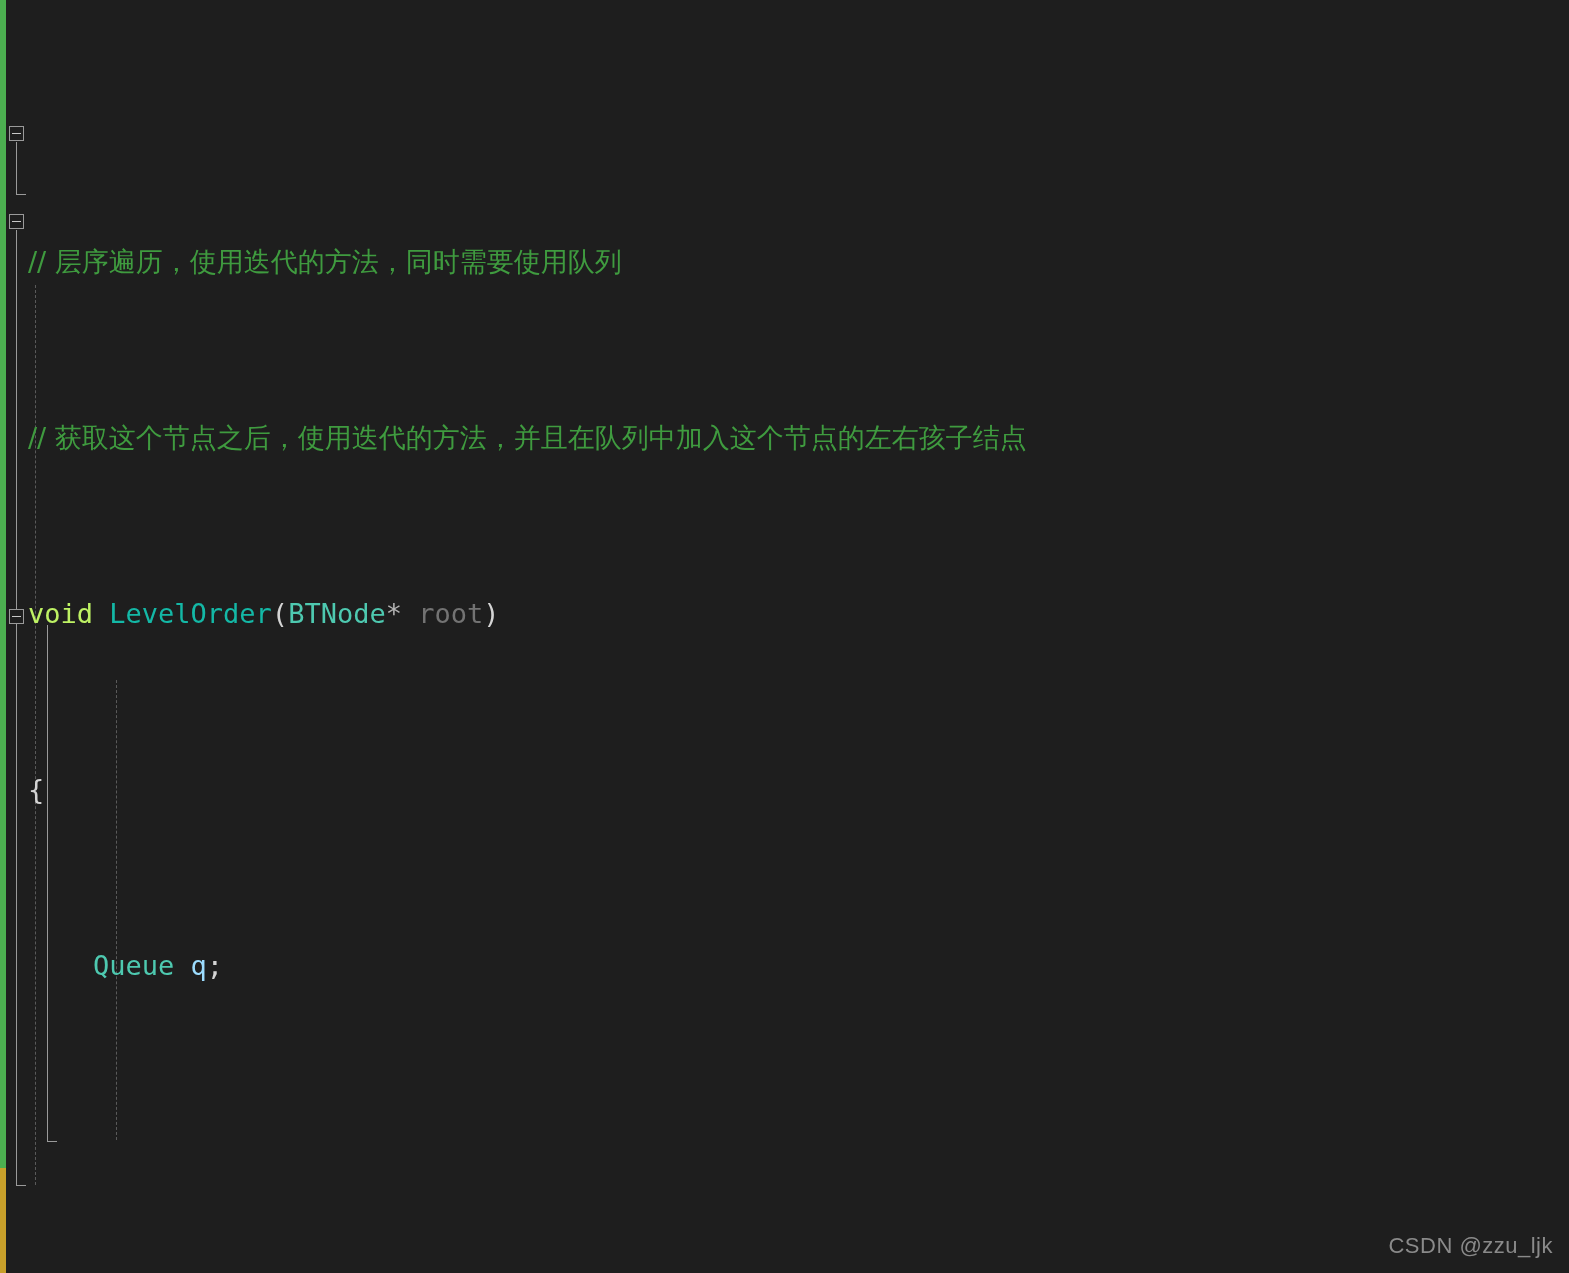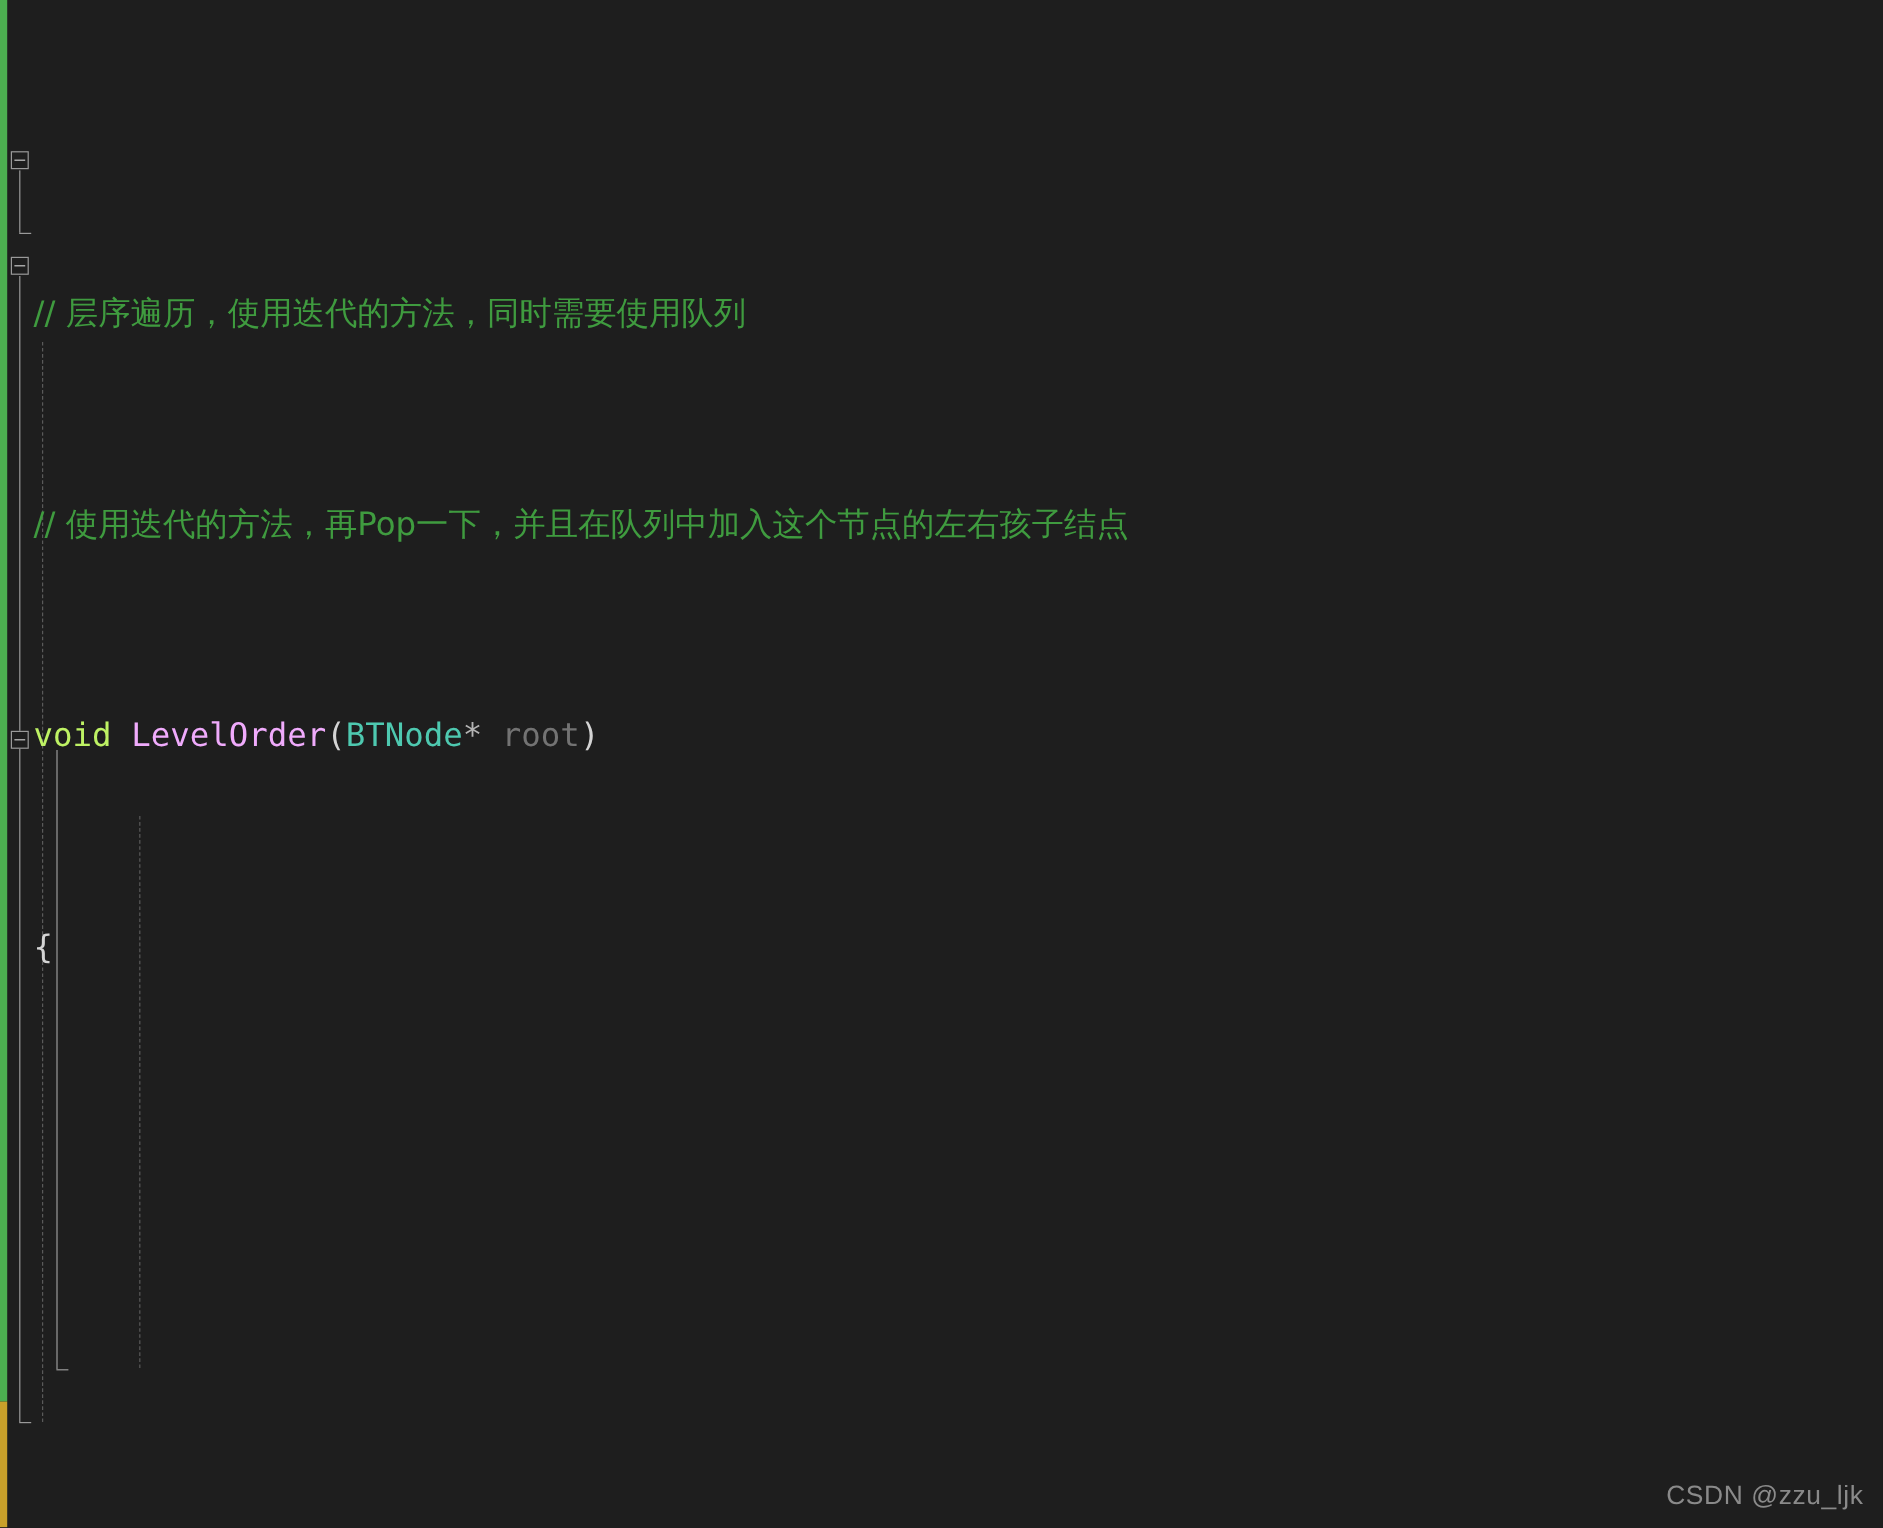"// 使用迭代的方法，再Pop一下，并且在队列中加入这个节点的左右孩子结点" span.t-comment { text: 使用迭代的方法，再Pop一下 -> 获取这个节点之后，使用迭代的方法 }
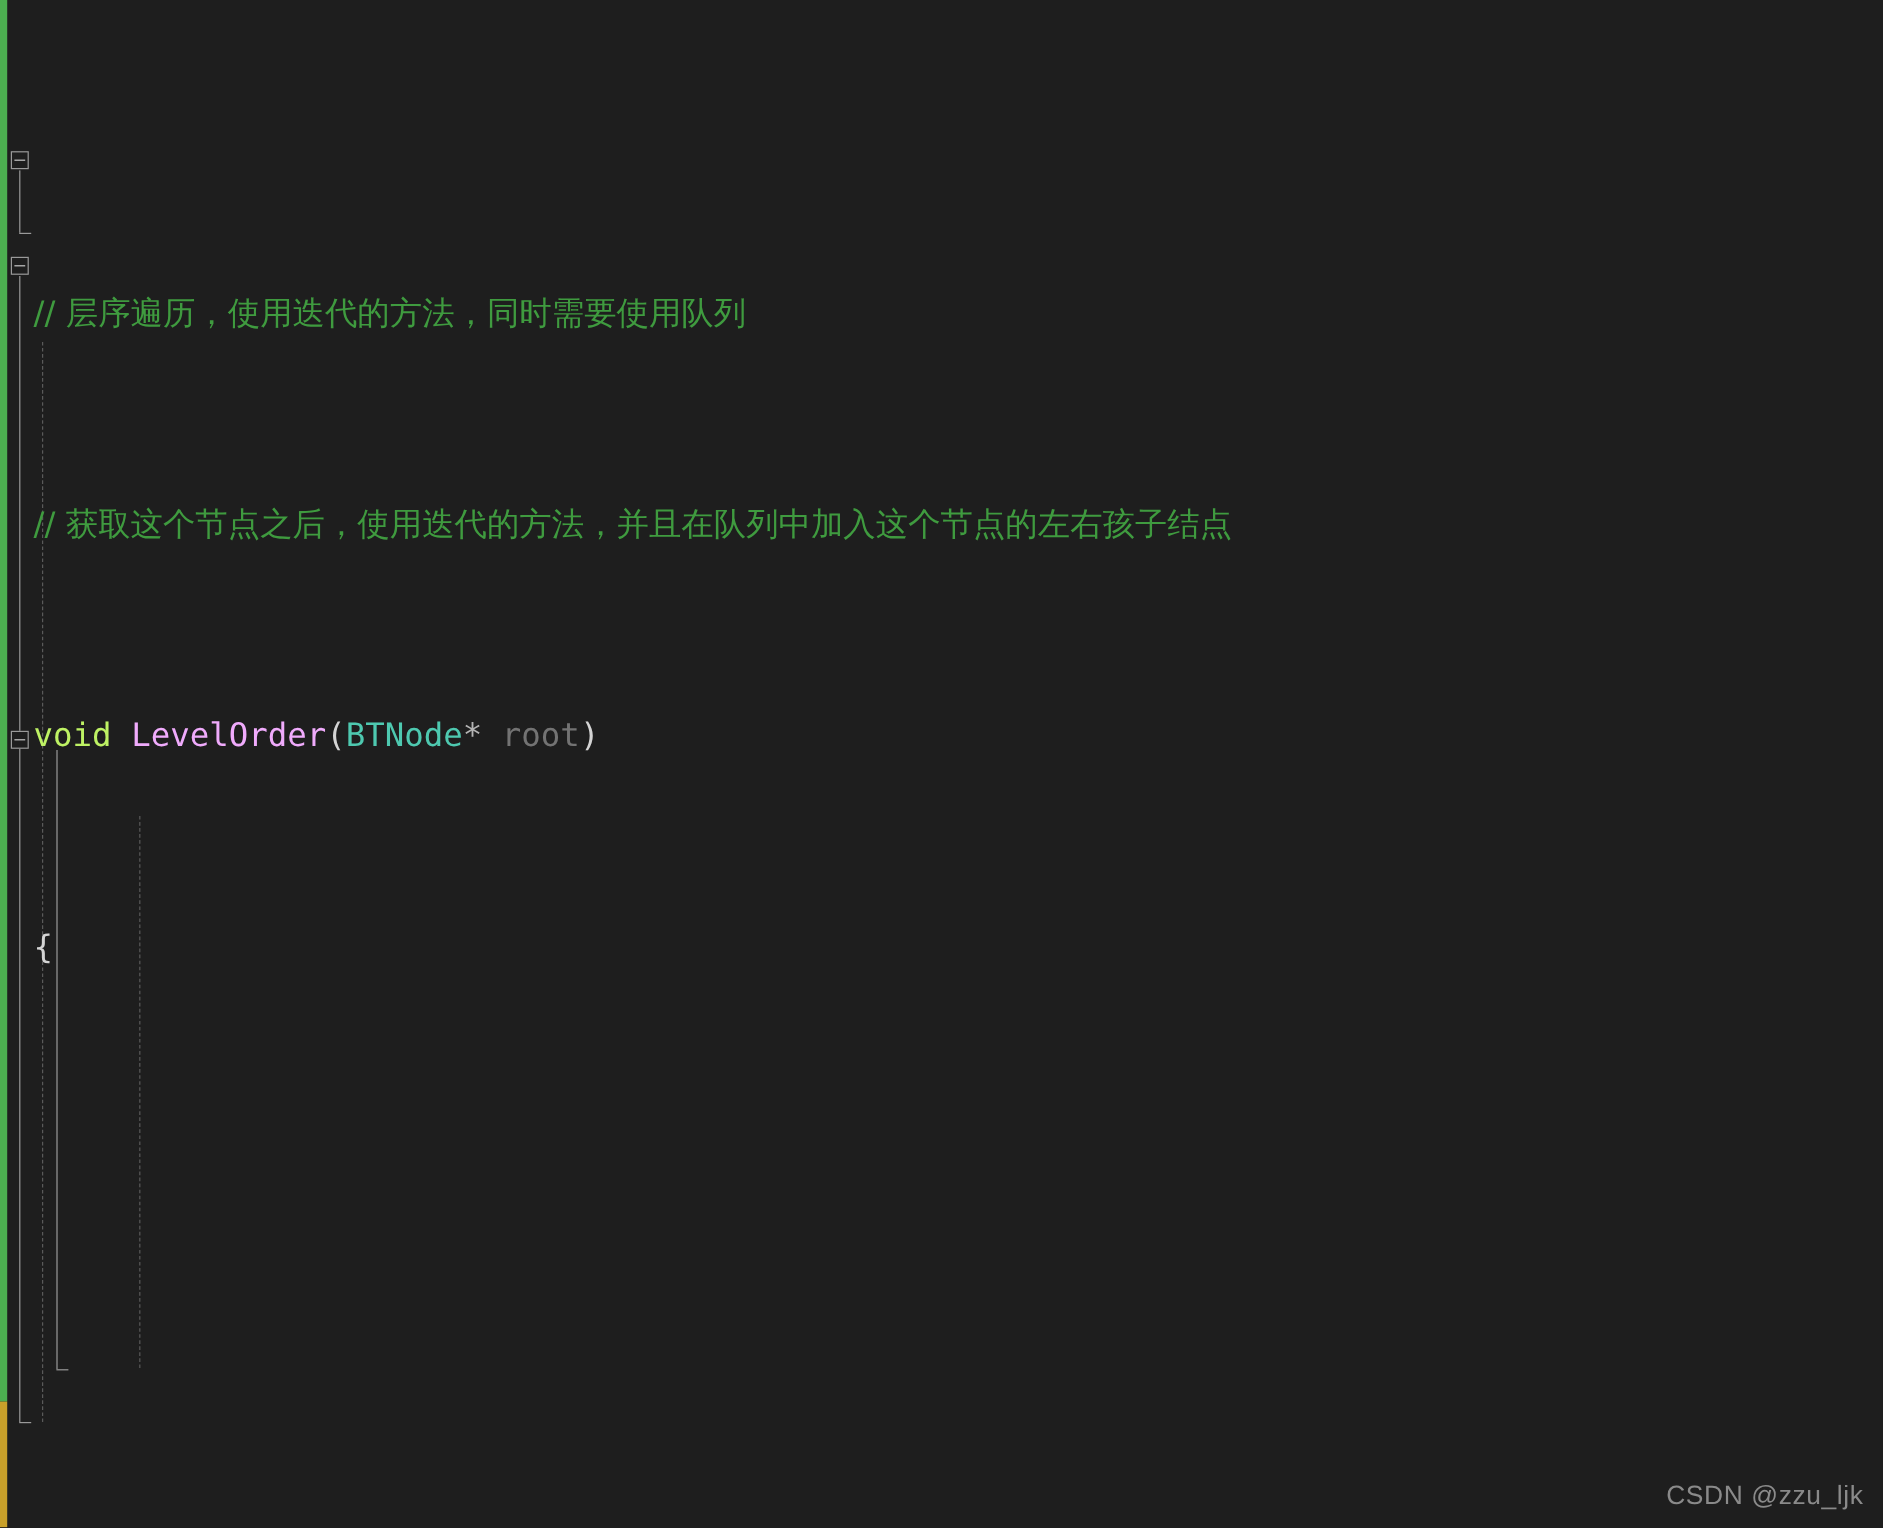"LevelOrder" .t-func { color: #f0abfc -> #14b8a6 }
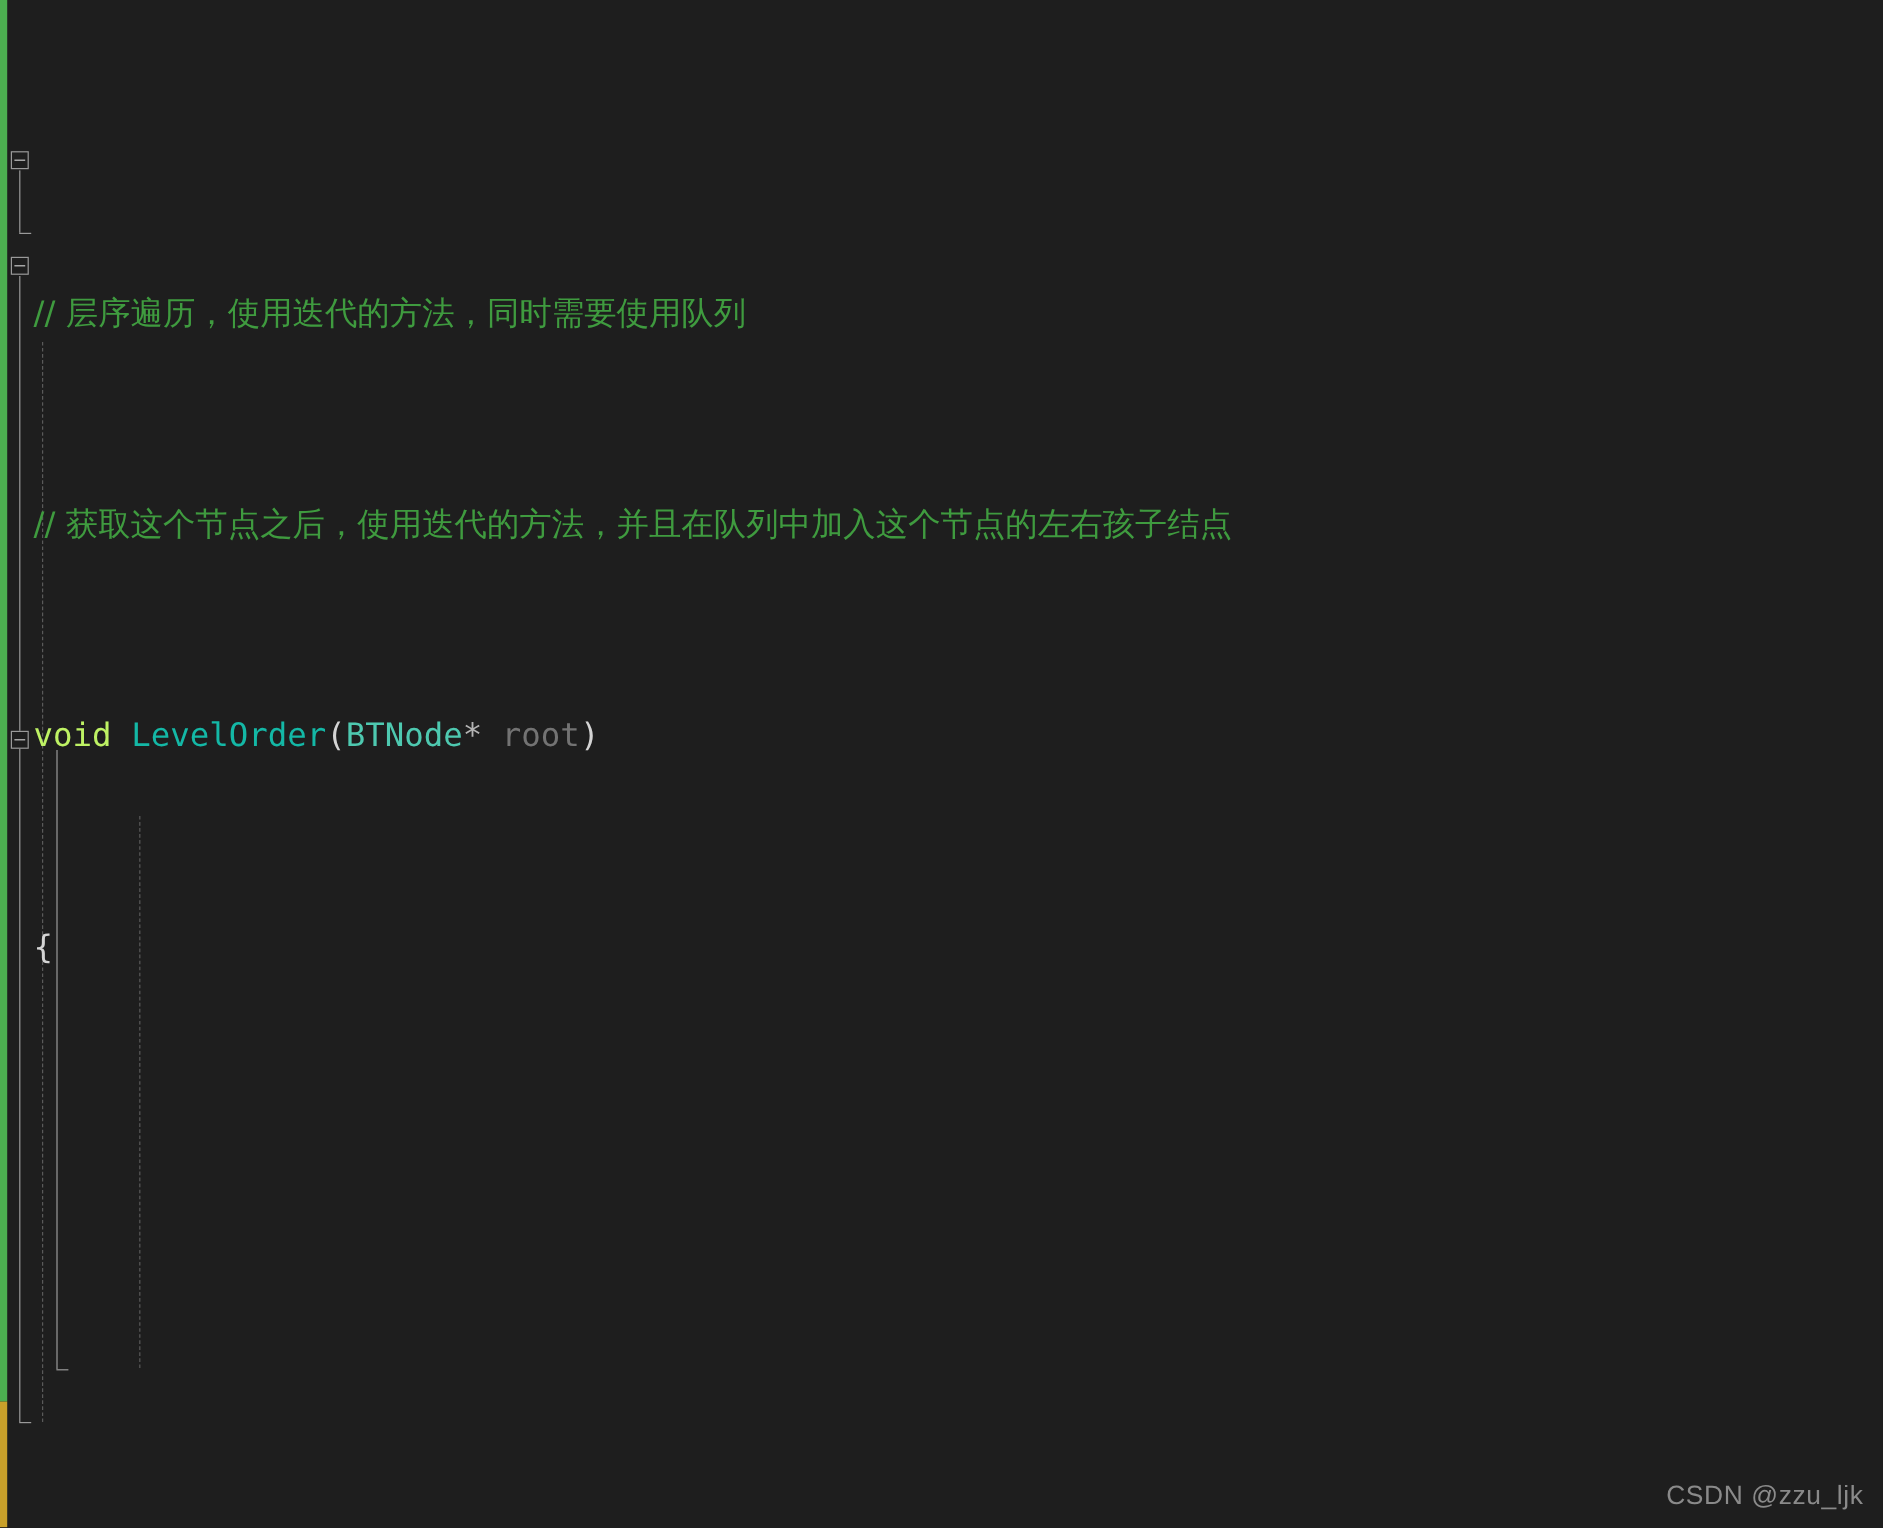"Queue q;" div.line { html: none -> <div> <span>Queue</span><span> </span><span>q</span><span>;</span></div> }
